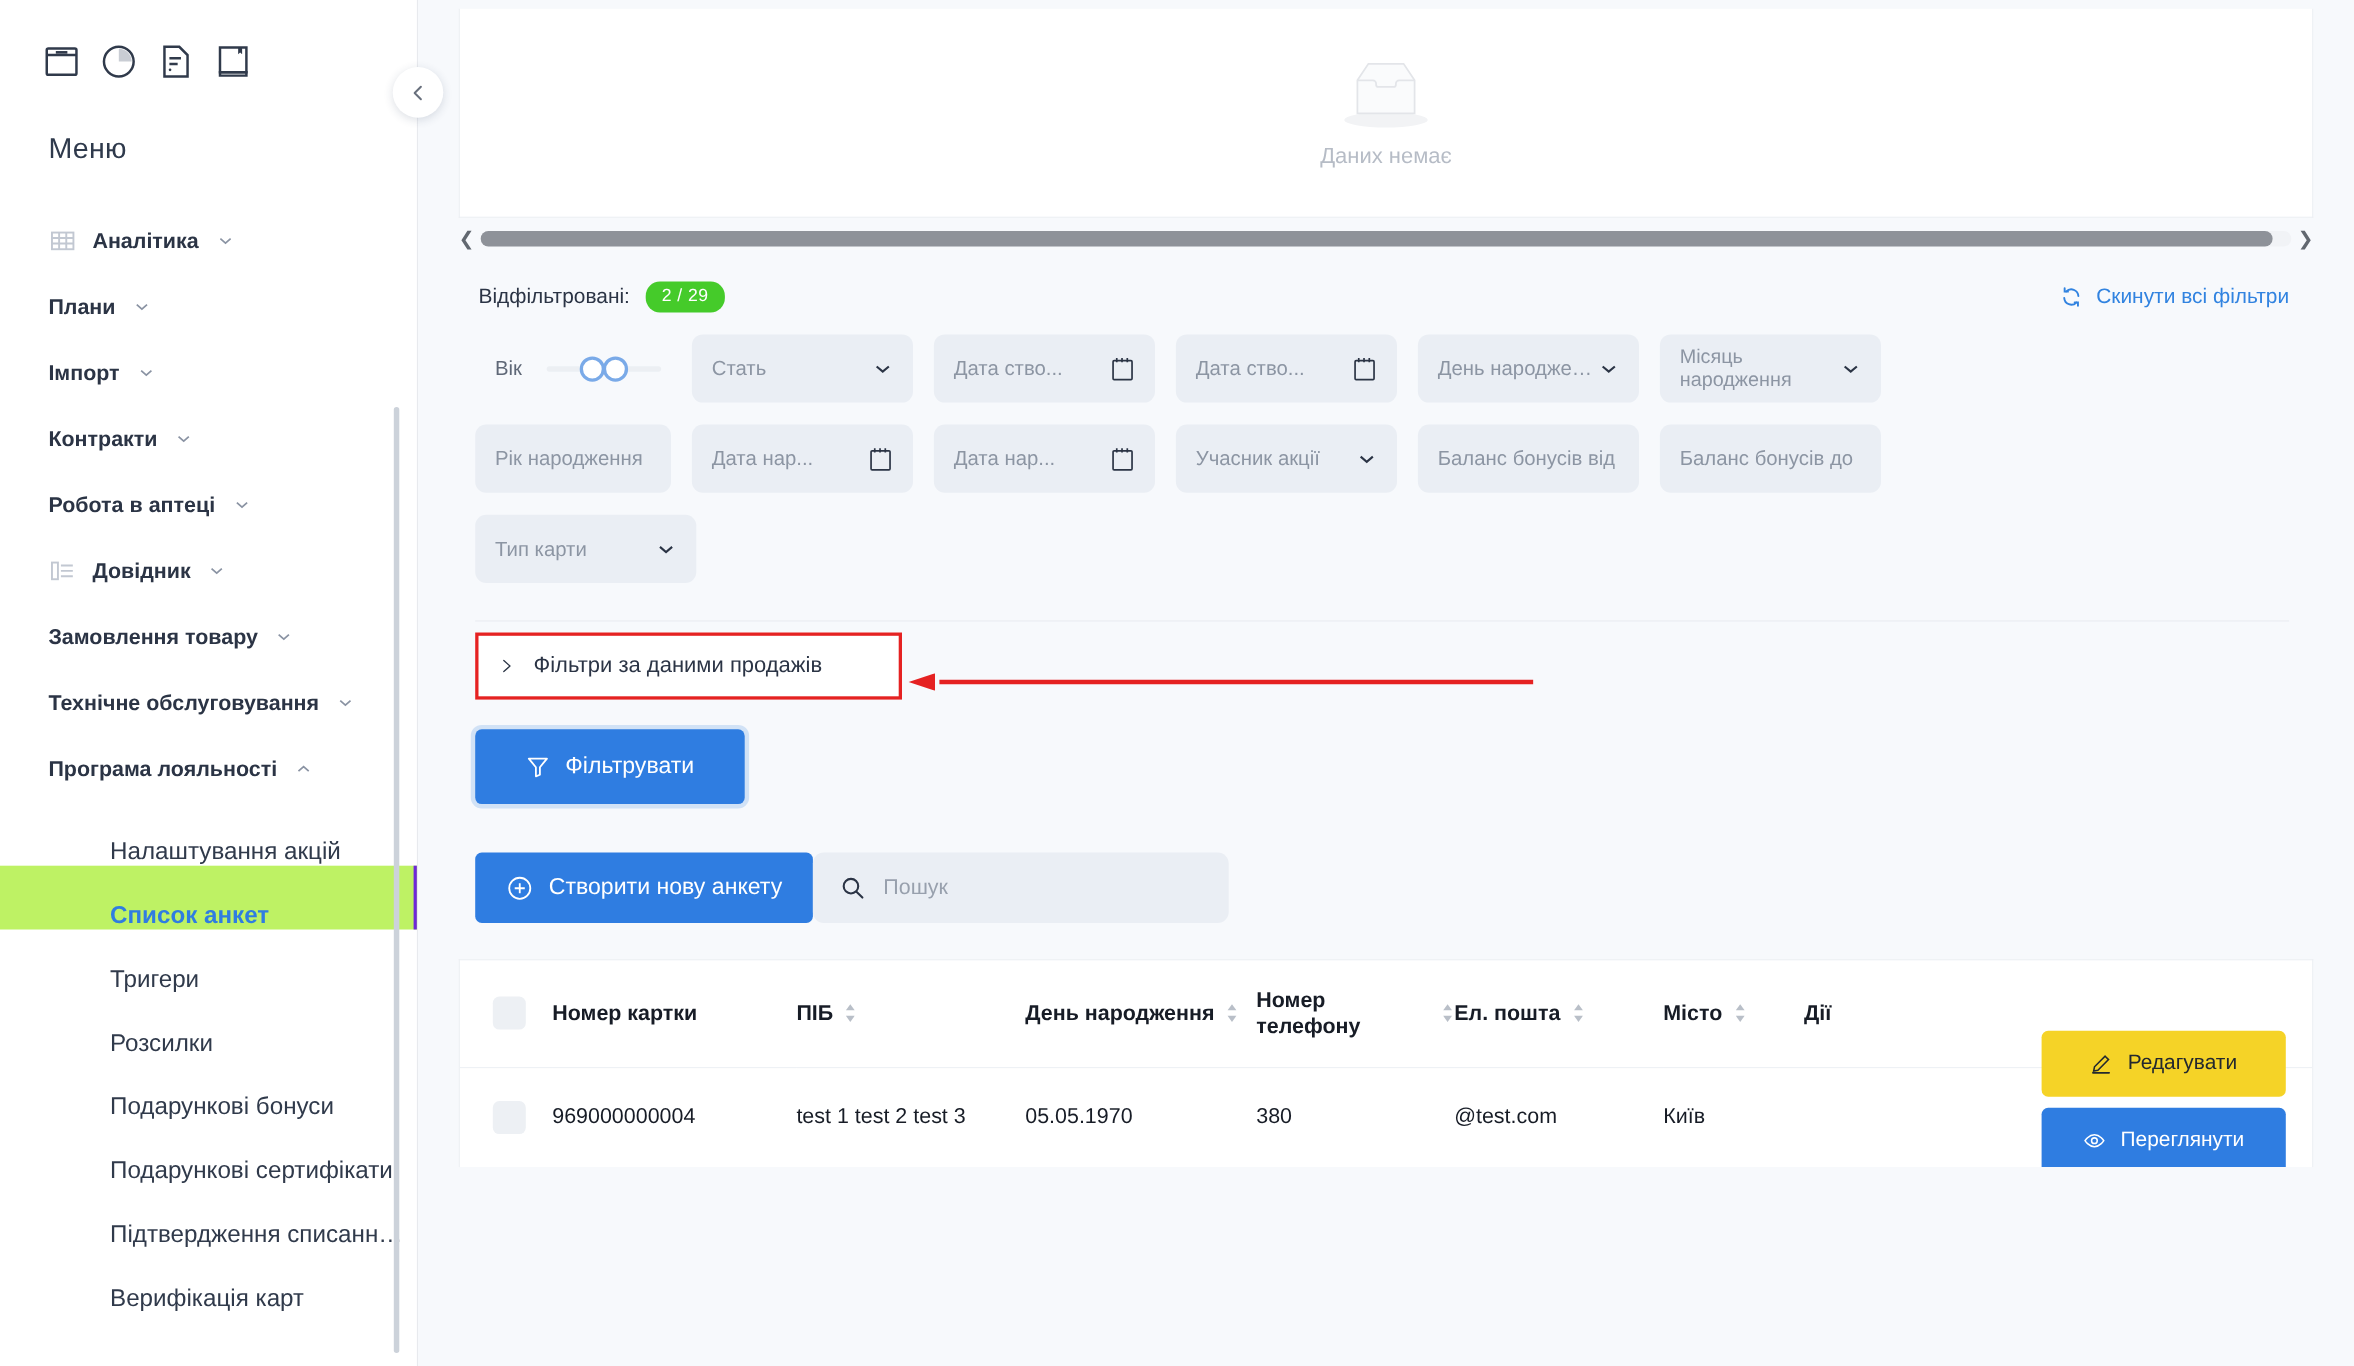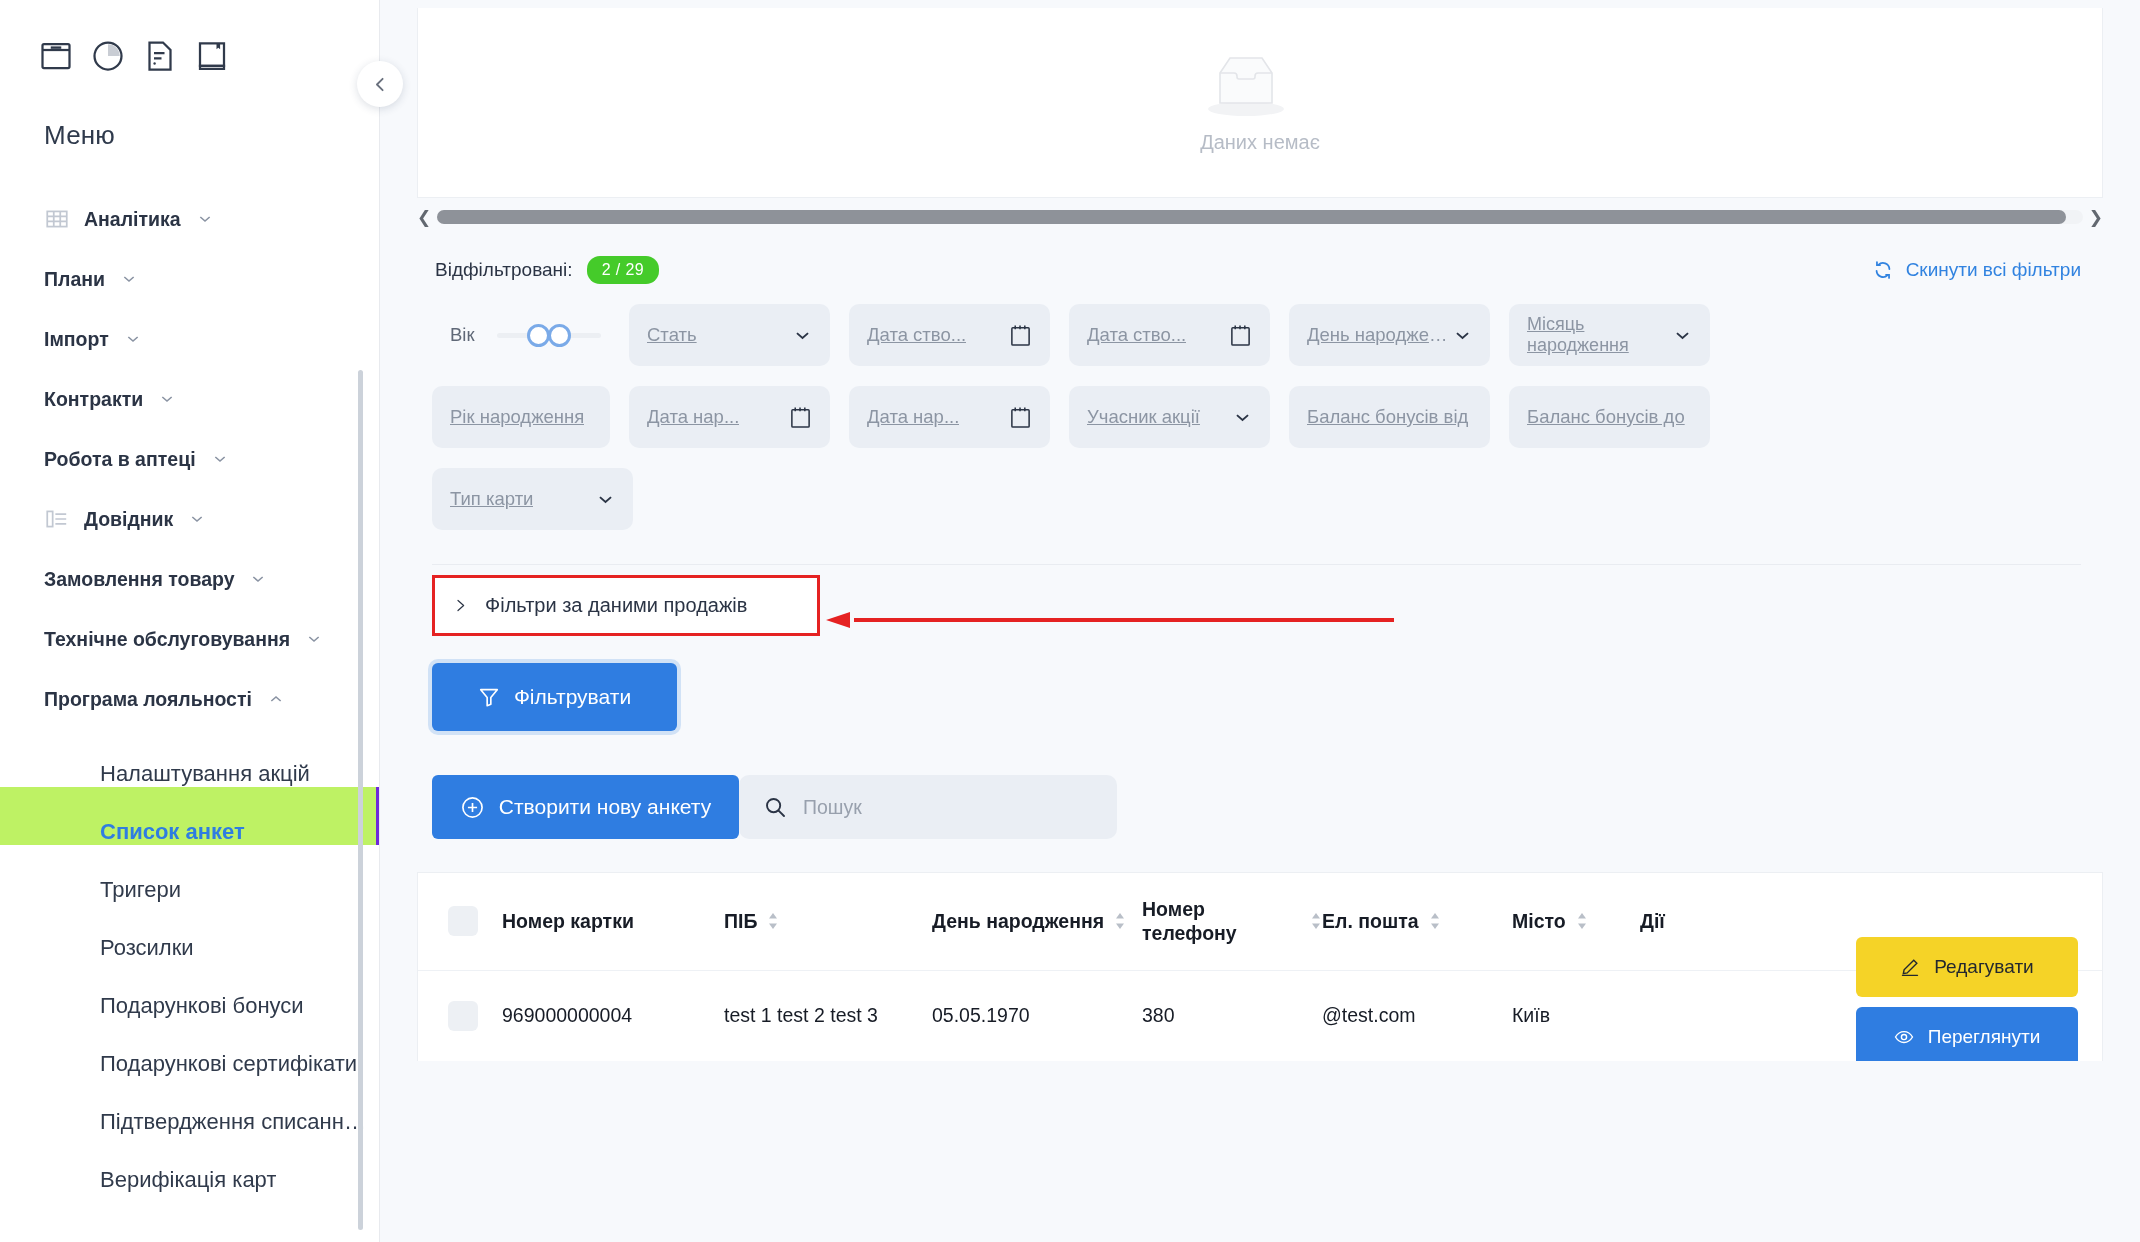"Даних немає" .empty-inner { align-items: flex-start -> center }
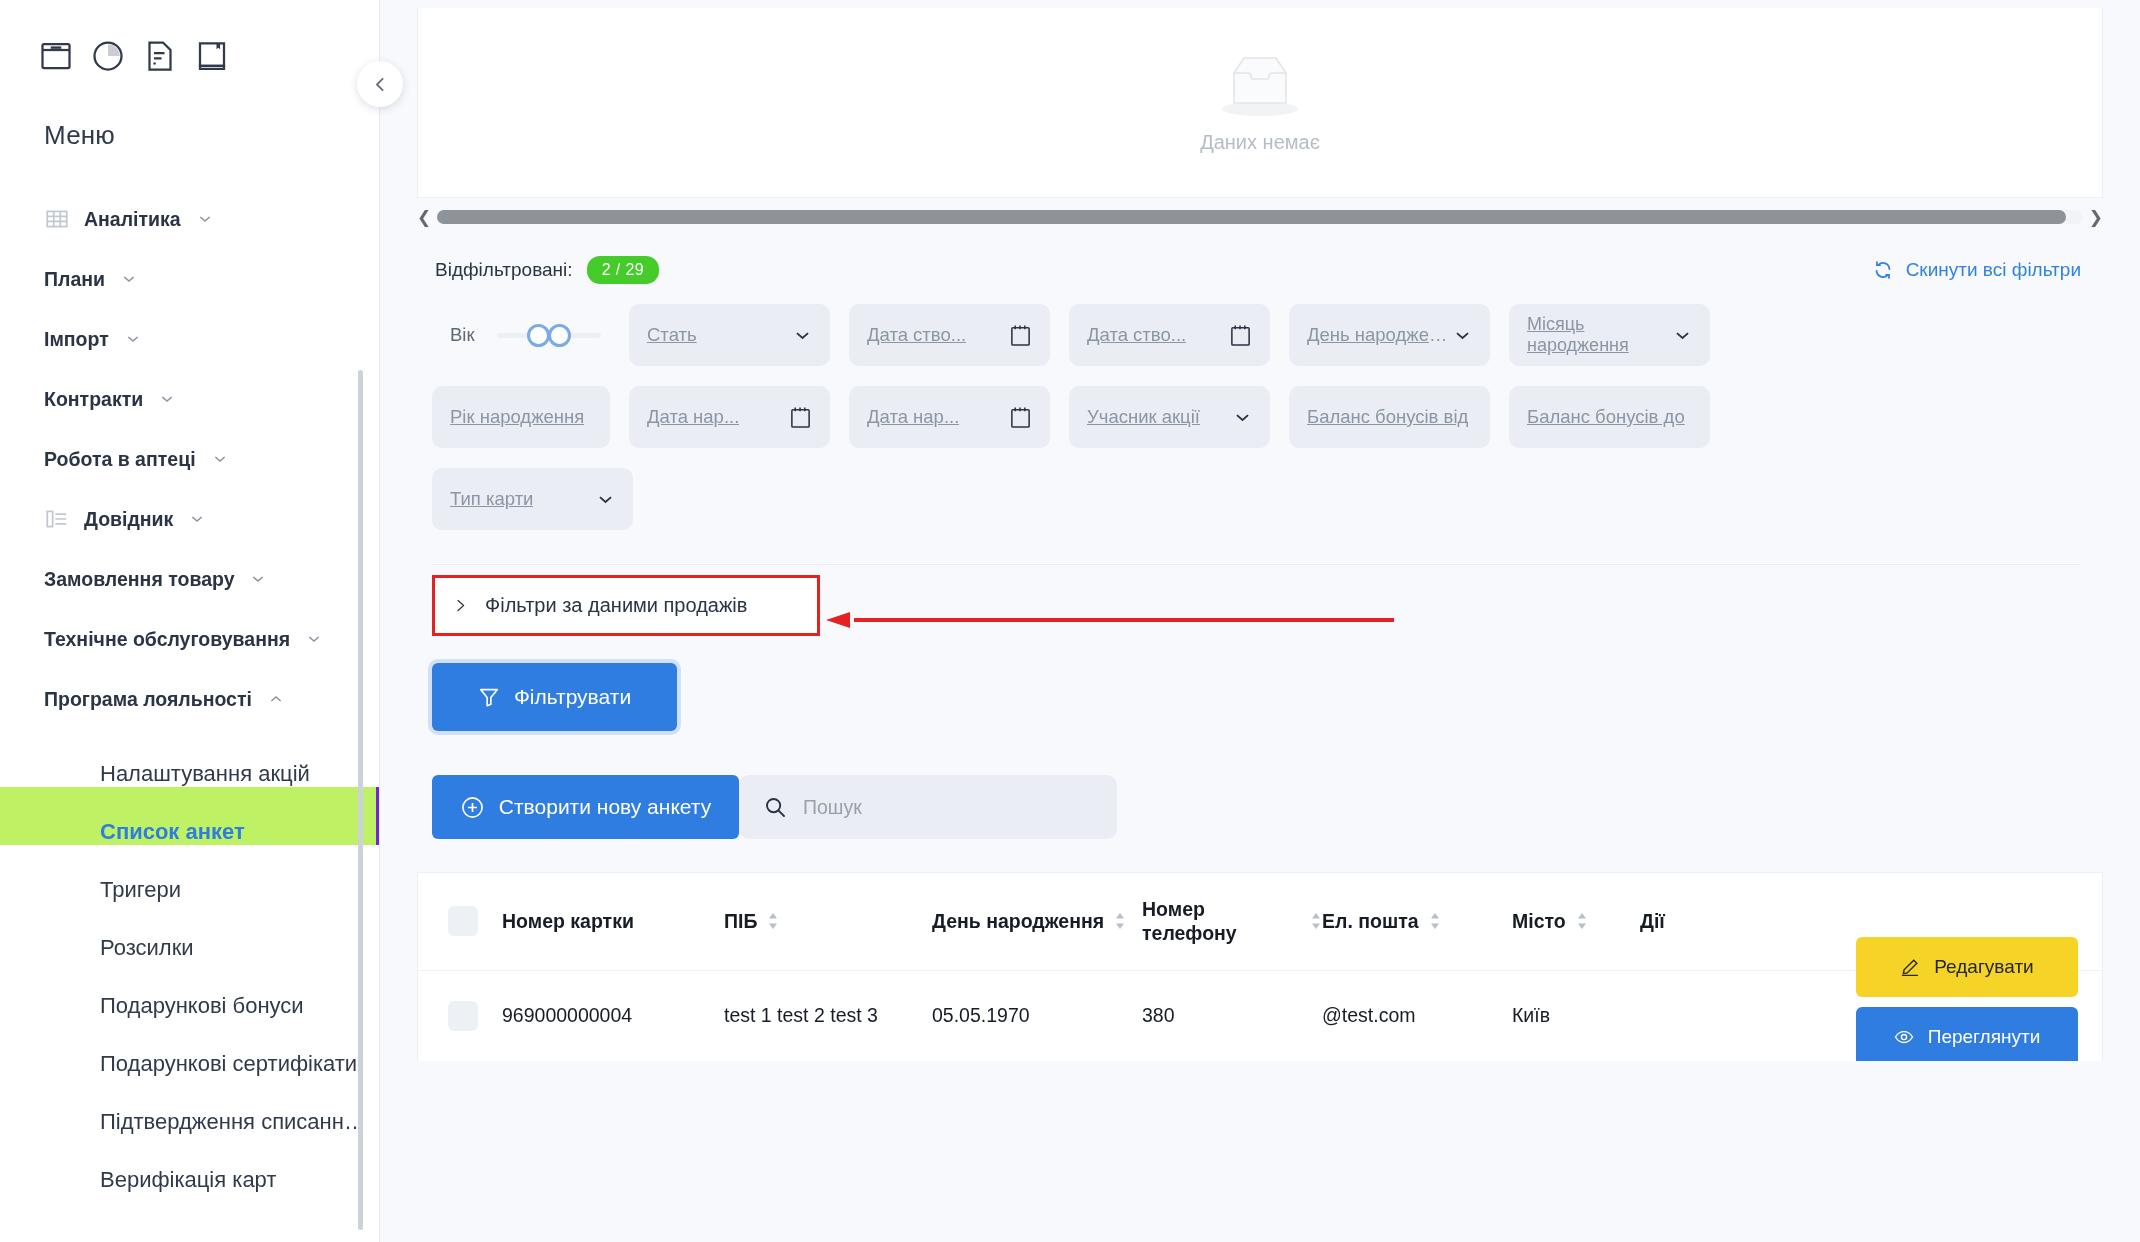"Стать" .fld .lbl { text-decoration: underline -> none }
